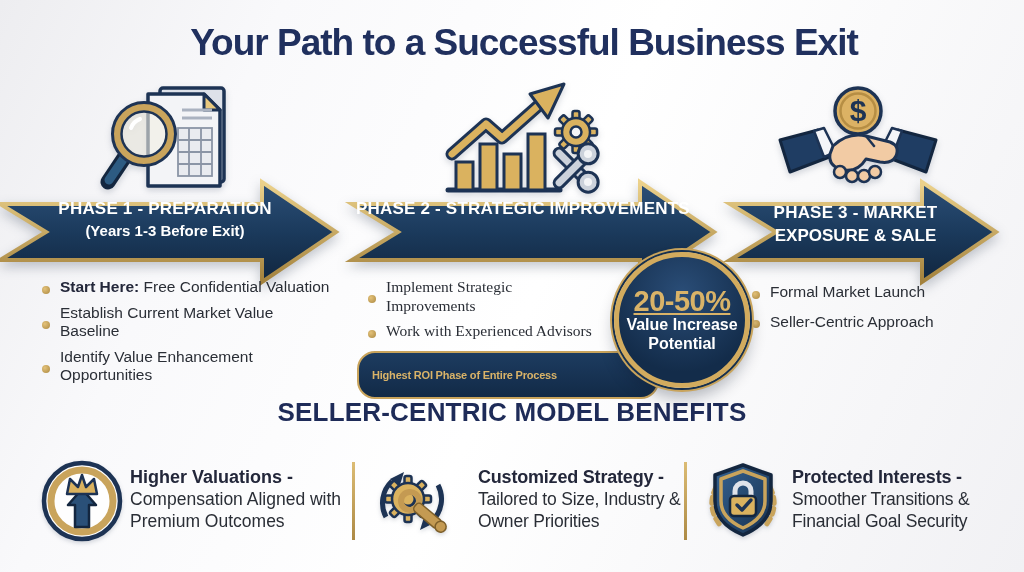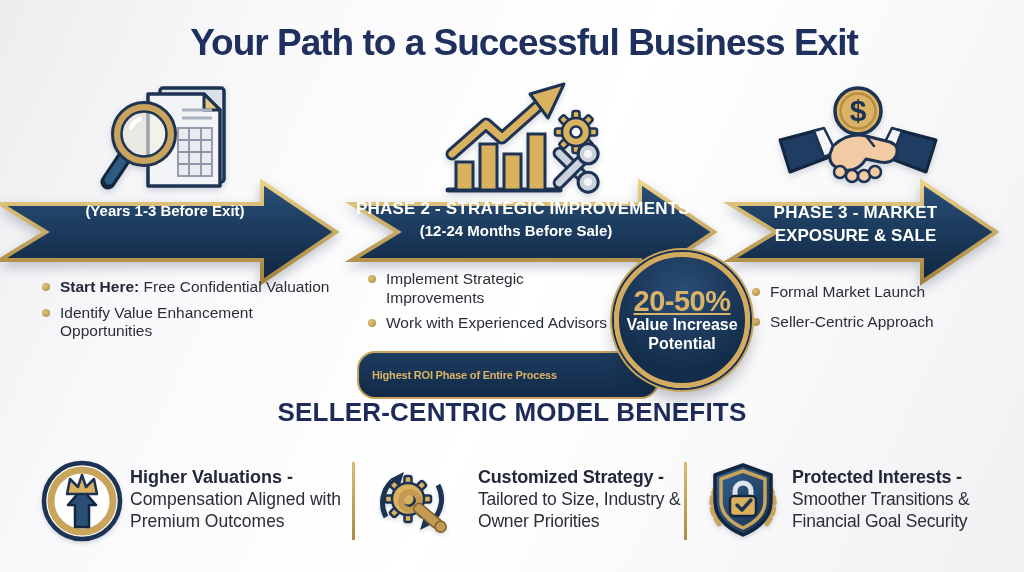"PHASE 1 - PREPARATION" div.pb-l1 { html: none -> <div>PHASE 1 - PREPARATION</div> }
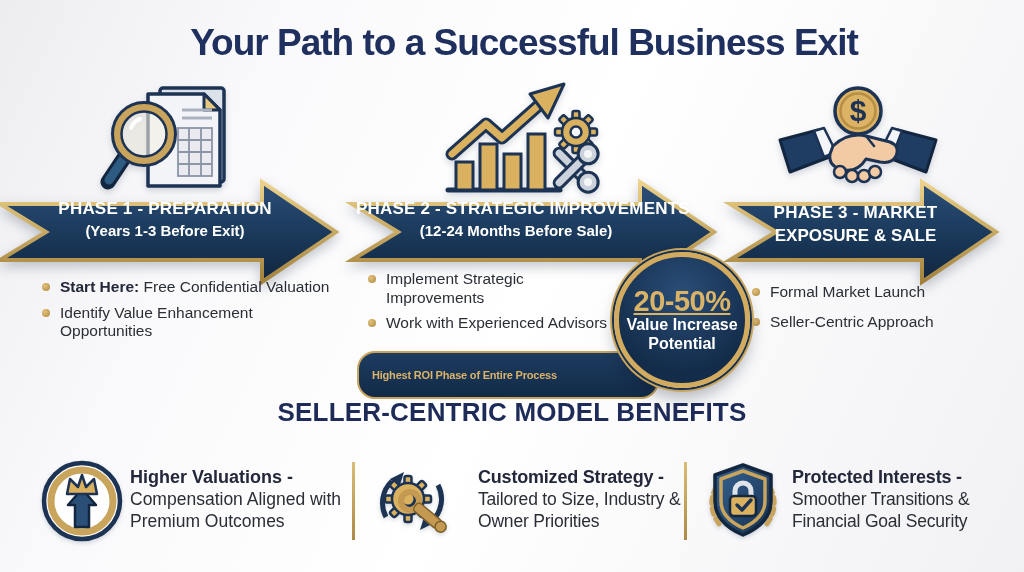"(12-24 Months Before Sale)" div.pb-l2 { html: <div>(12-24 Months Before Sale)</div> -> none }
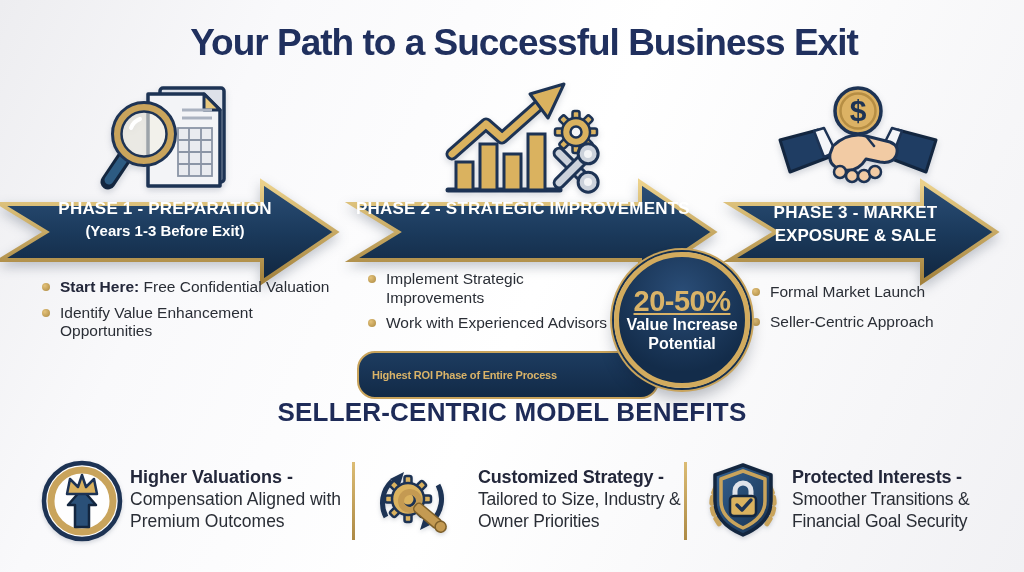"Start Here: Free Confidential Valuation" ul.bullets li { align-items: none -> center }
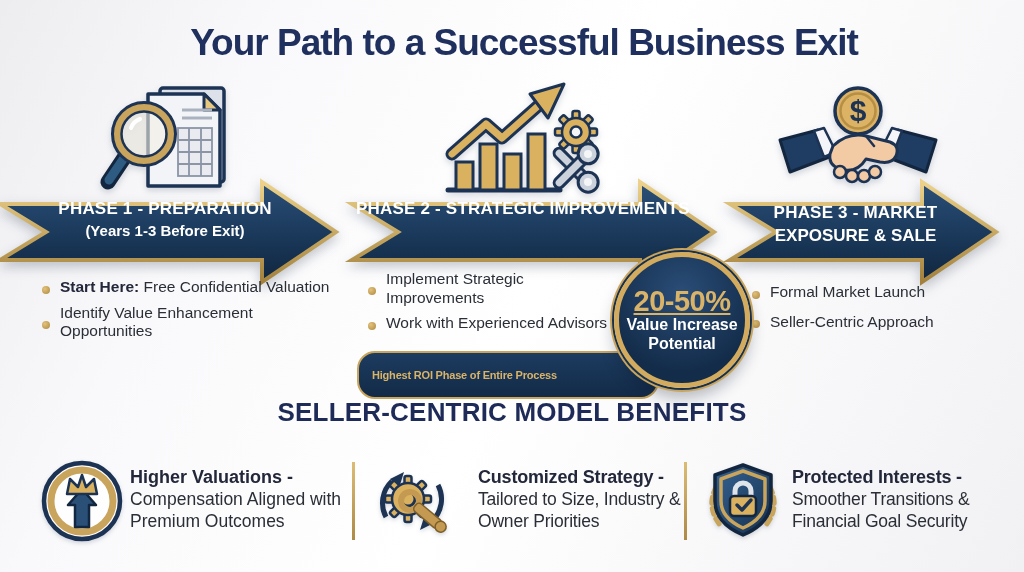"Implement Strategic Improvements" .col2 { font-family: none -> Liberation Serif, serif; top: 270px -> 278px }
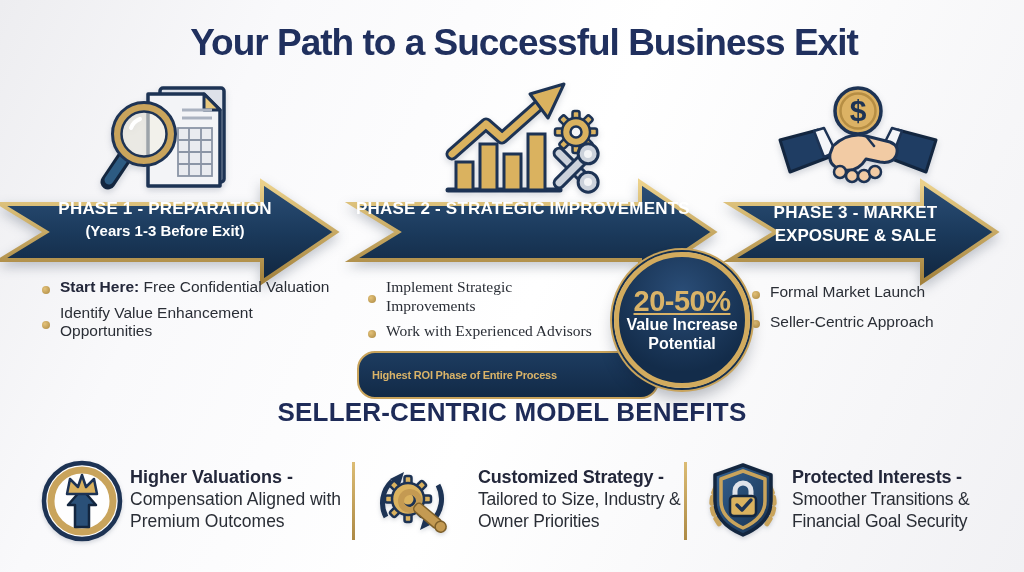"Establish Current Market Value Baseline" li { html: none -> <li> <span></span> <span><span>Establish Current Market Value Baseline</span></span> </li> }
